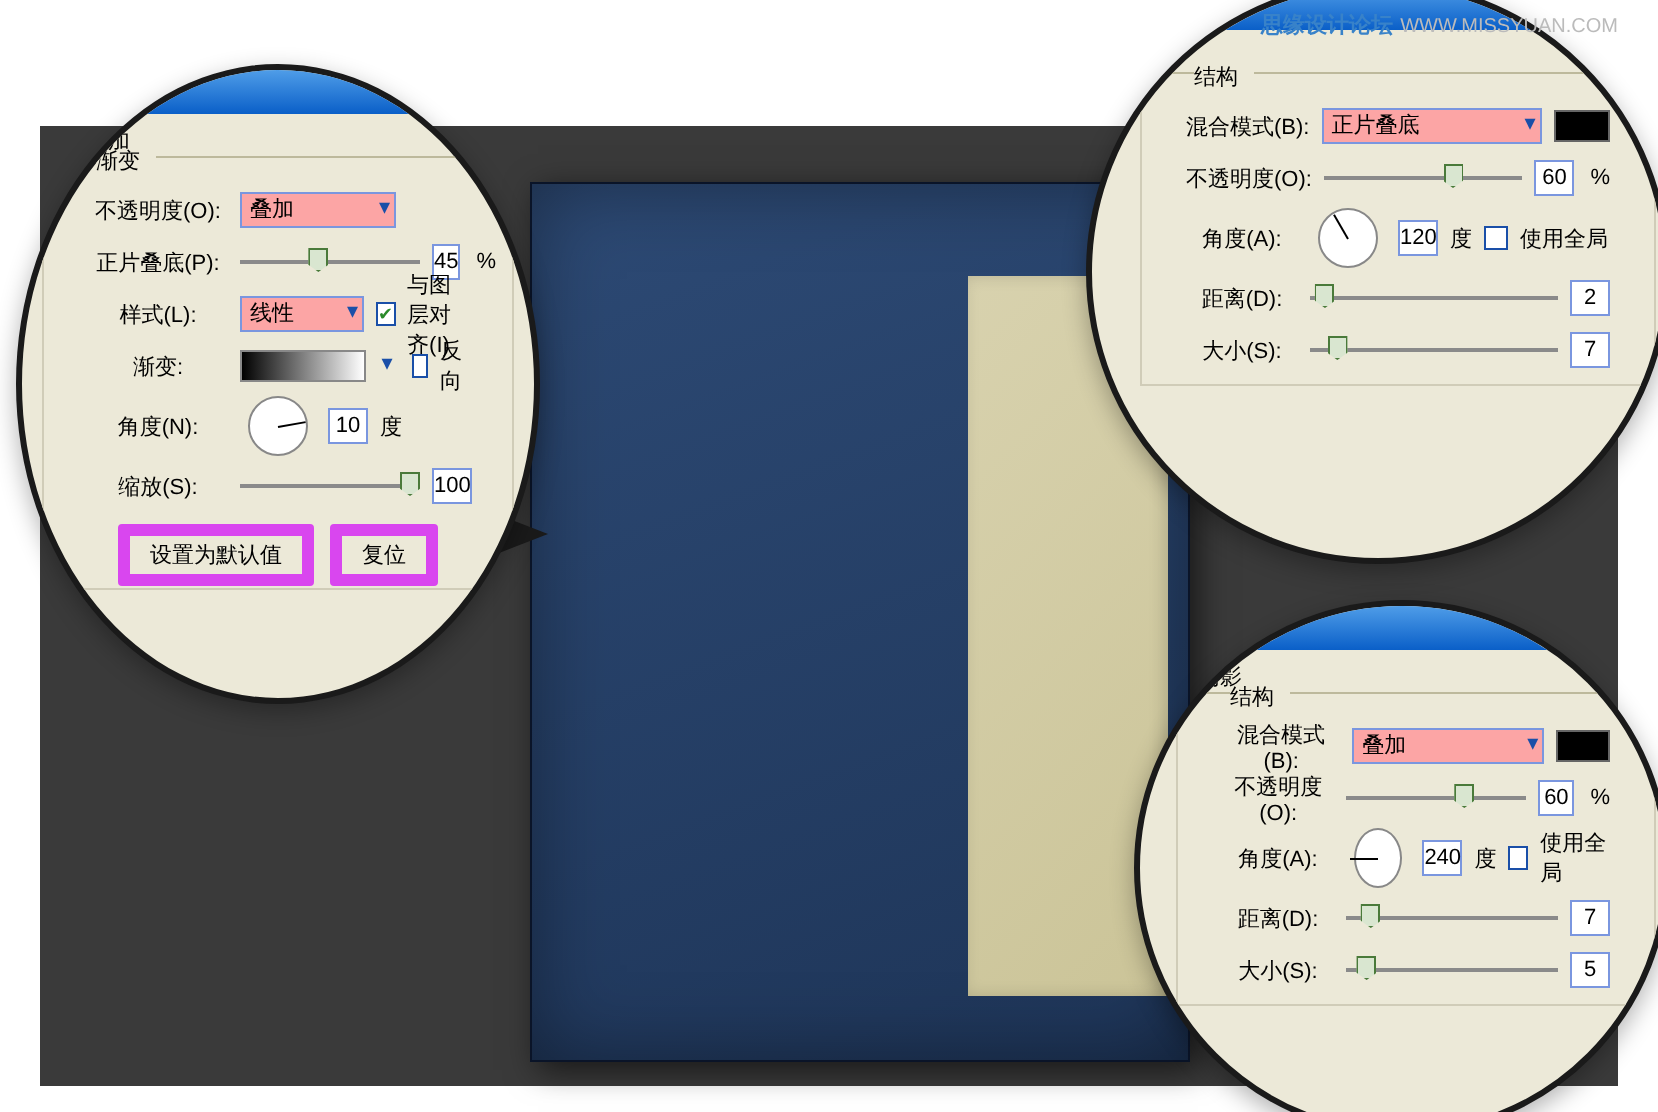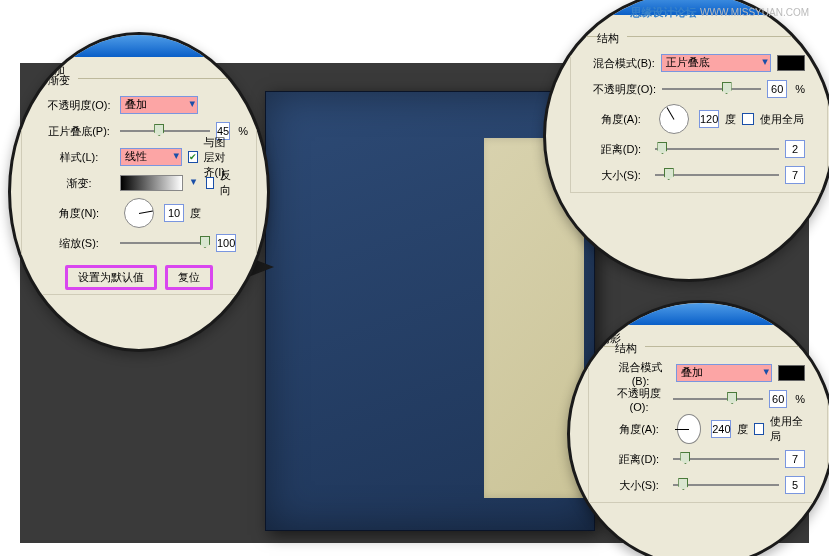"设置为默认值" .btn { border: 3px solid #d946ef -> 6px solid #d946ef }
